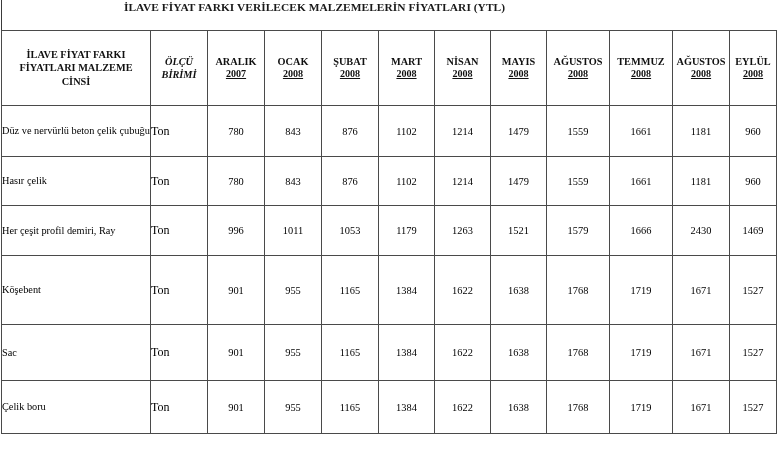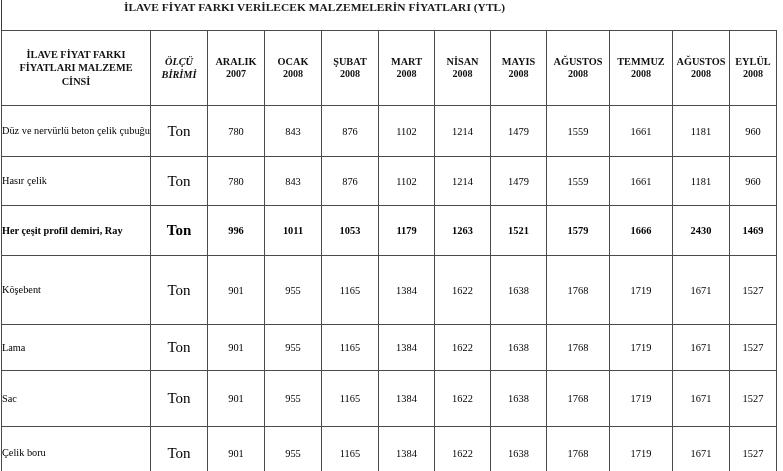"2007" .hdr-year { text-decoration: none -> underline }
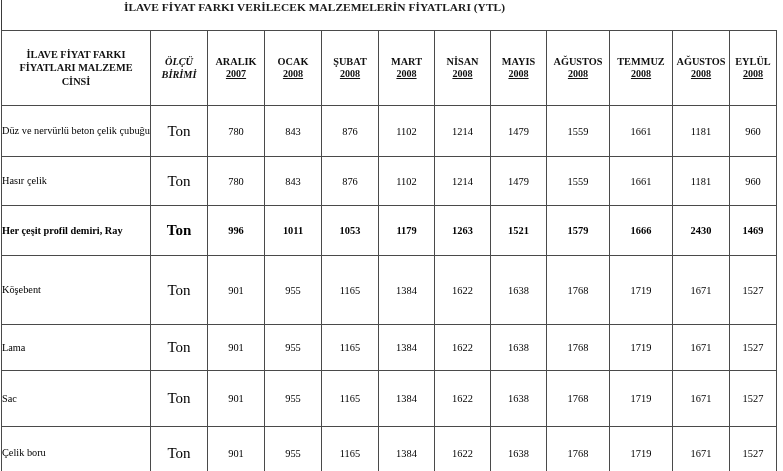"Ton" td.cell-unit { font-size: 15px -> 12px; text-align: center -> left }
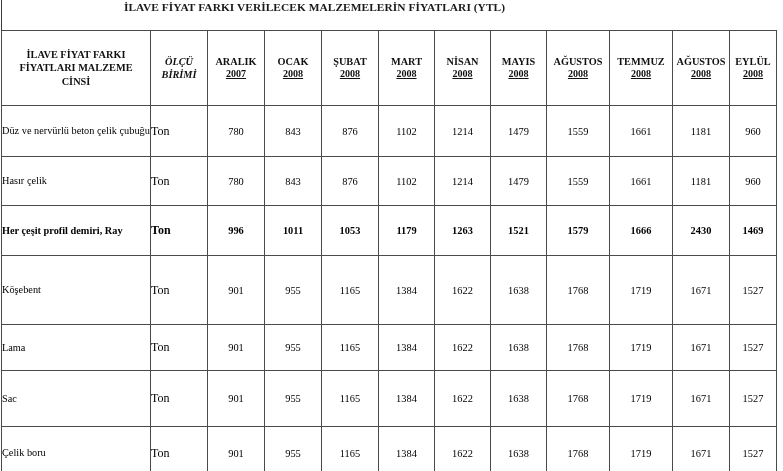"Her çeşit profil demiri, Ray" tr.r2 td { font-weight: bold -> none }
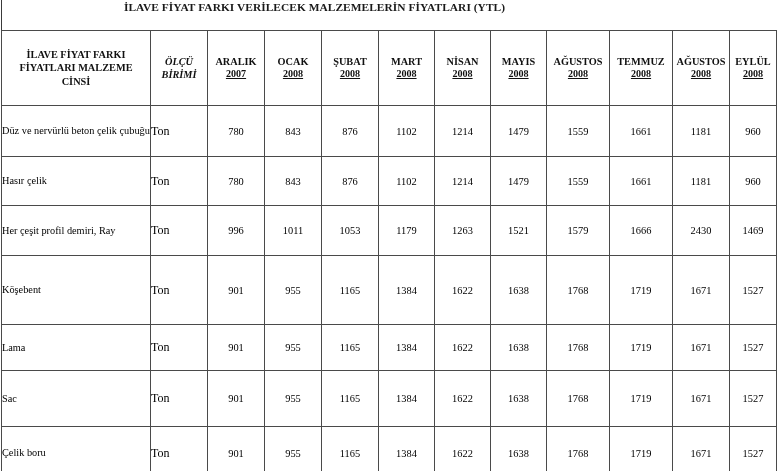"Lama" tr.r4 { html: <tr> <td>Lama</td> <td>Ton</td> <td>901</td> <td>955</td> <td>1165</td> <td>1384</td> <td>1622</td> <td>1638</td> <td>1768</td> <td>1719</td> <td>1671</td> <td>1527</td> </tr> -> none }
